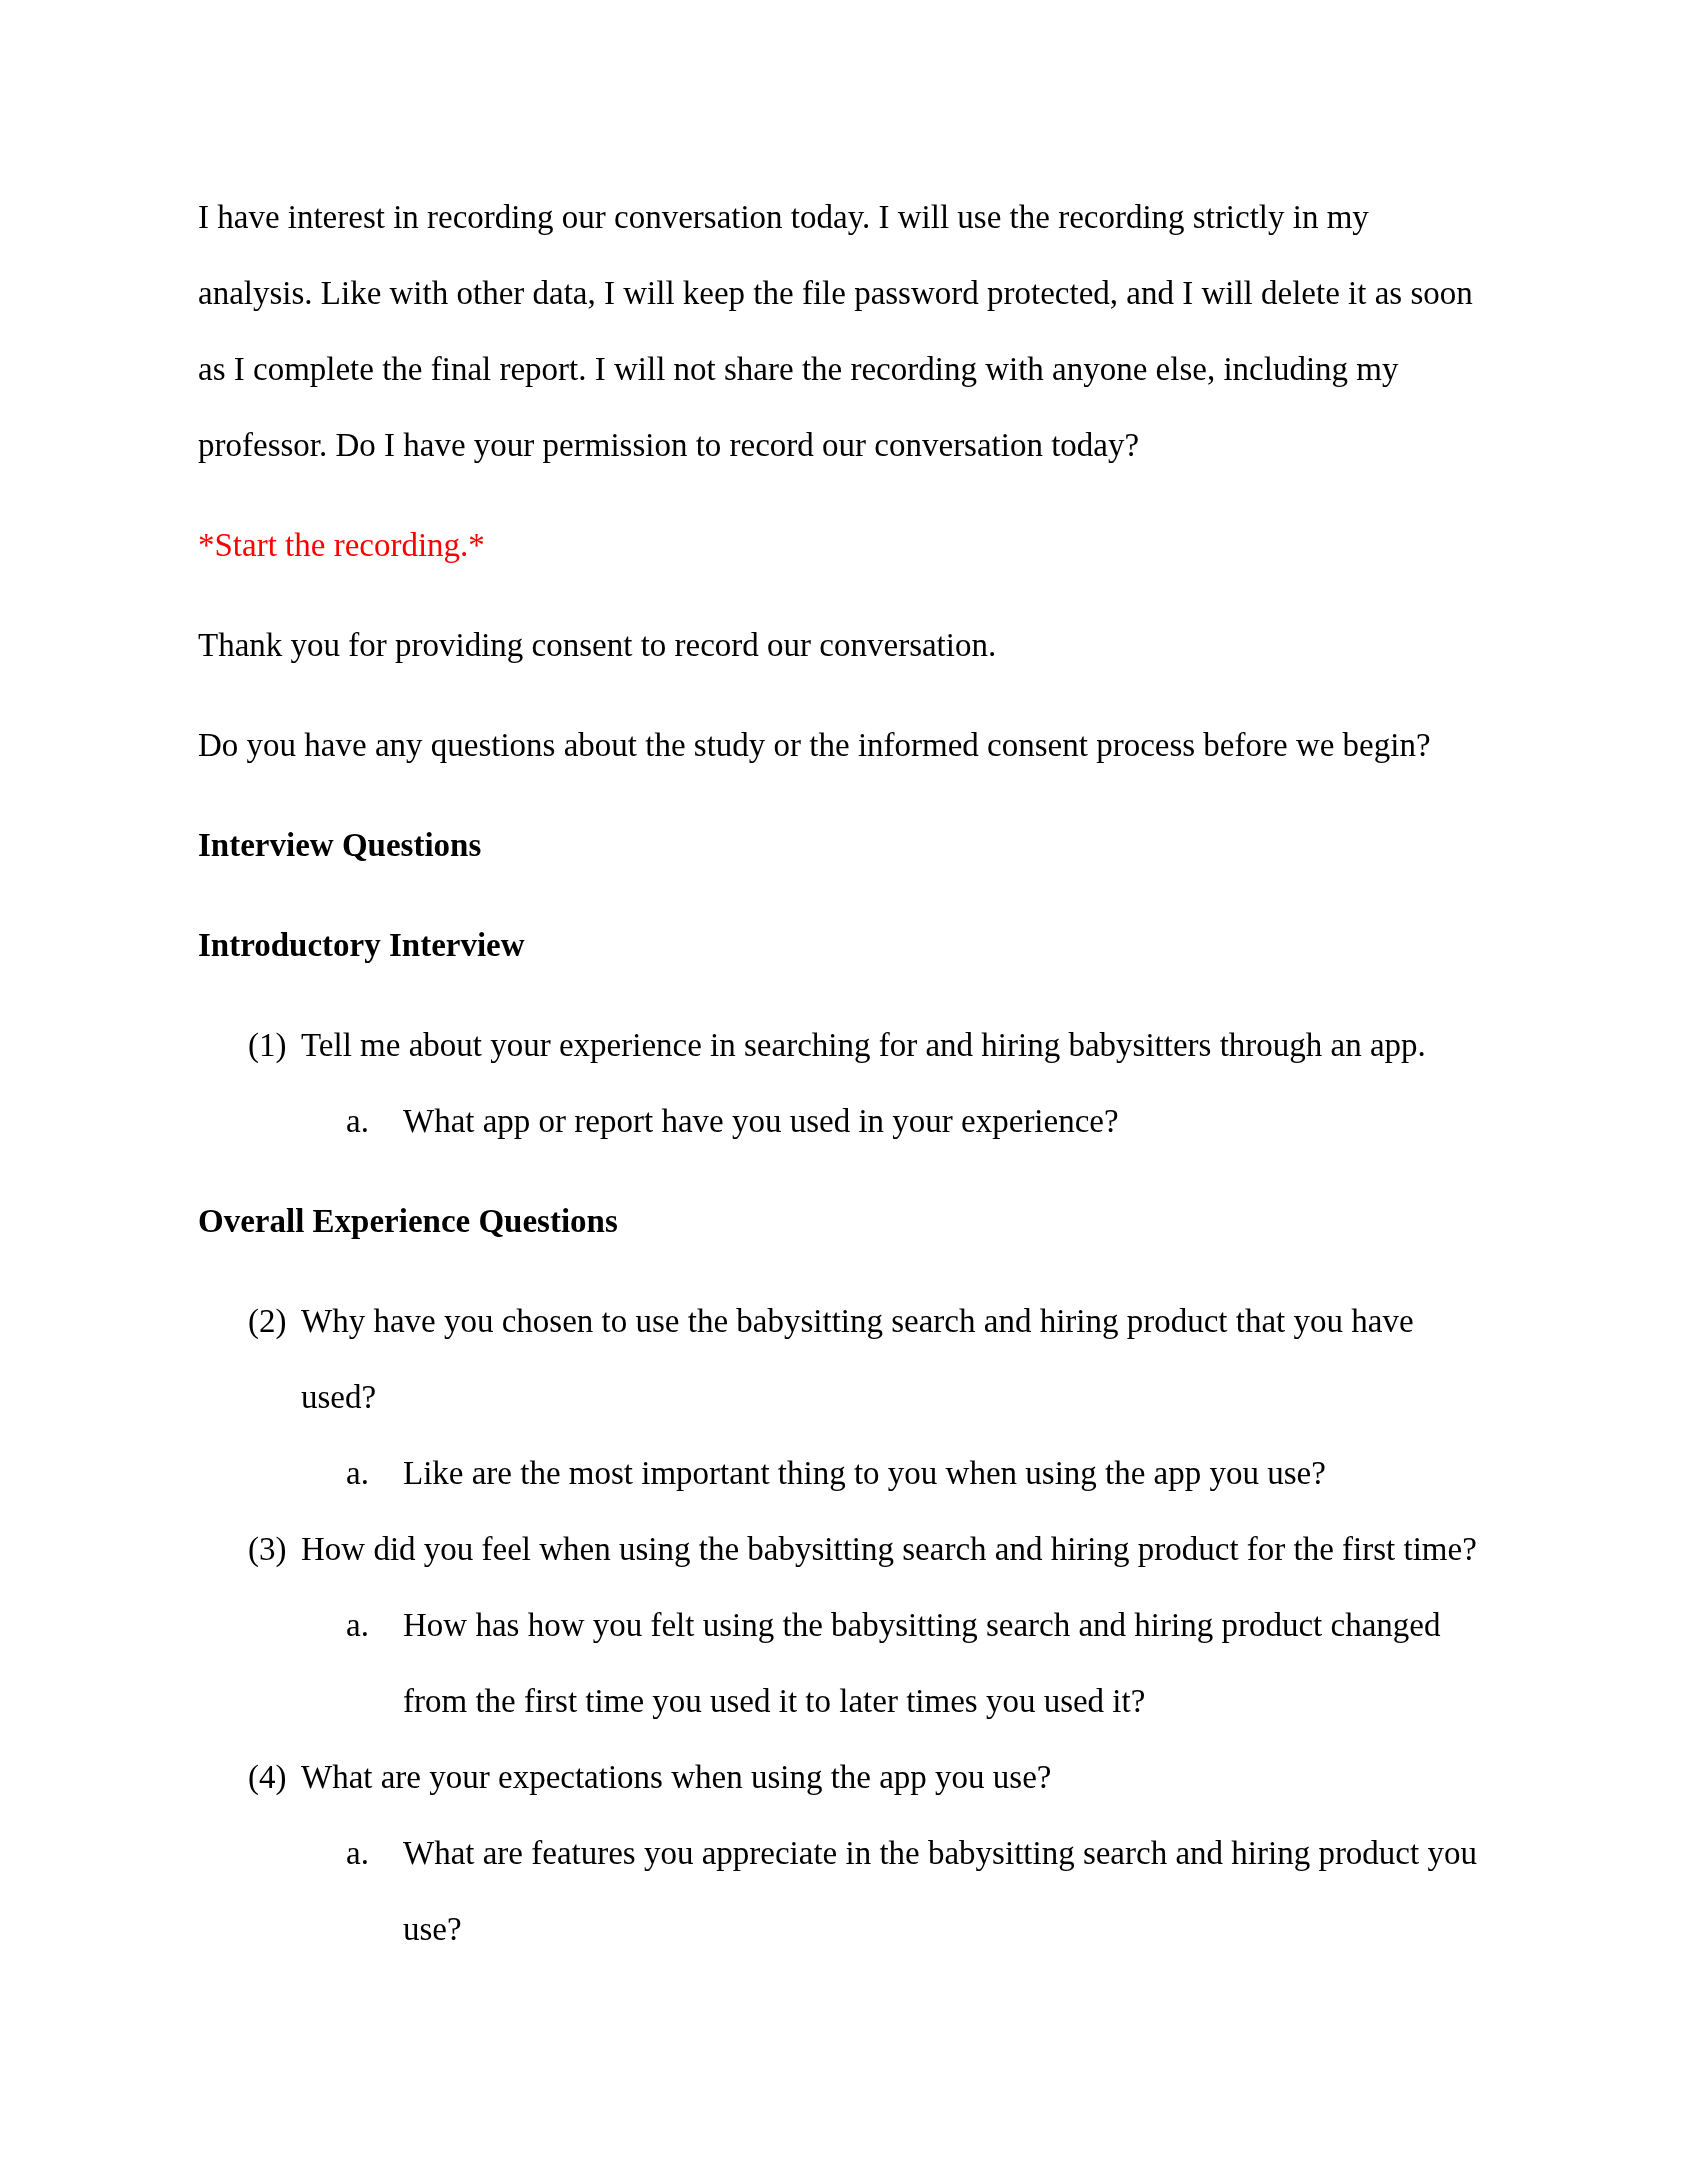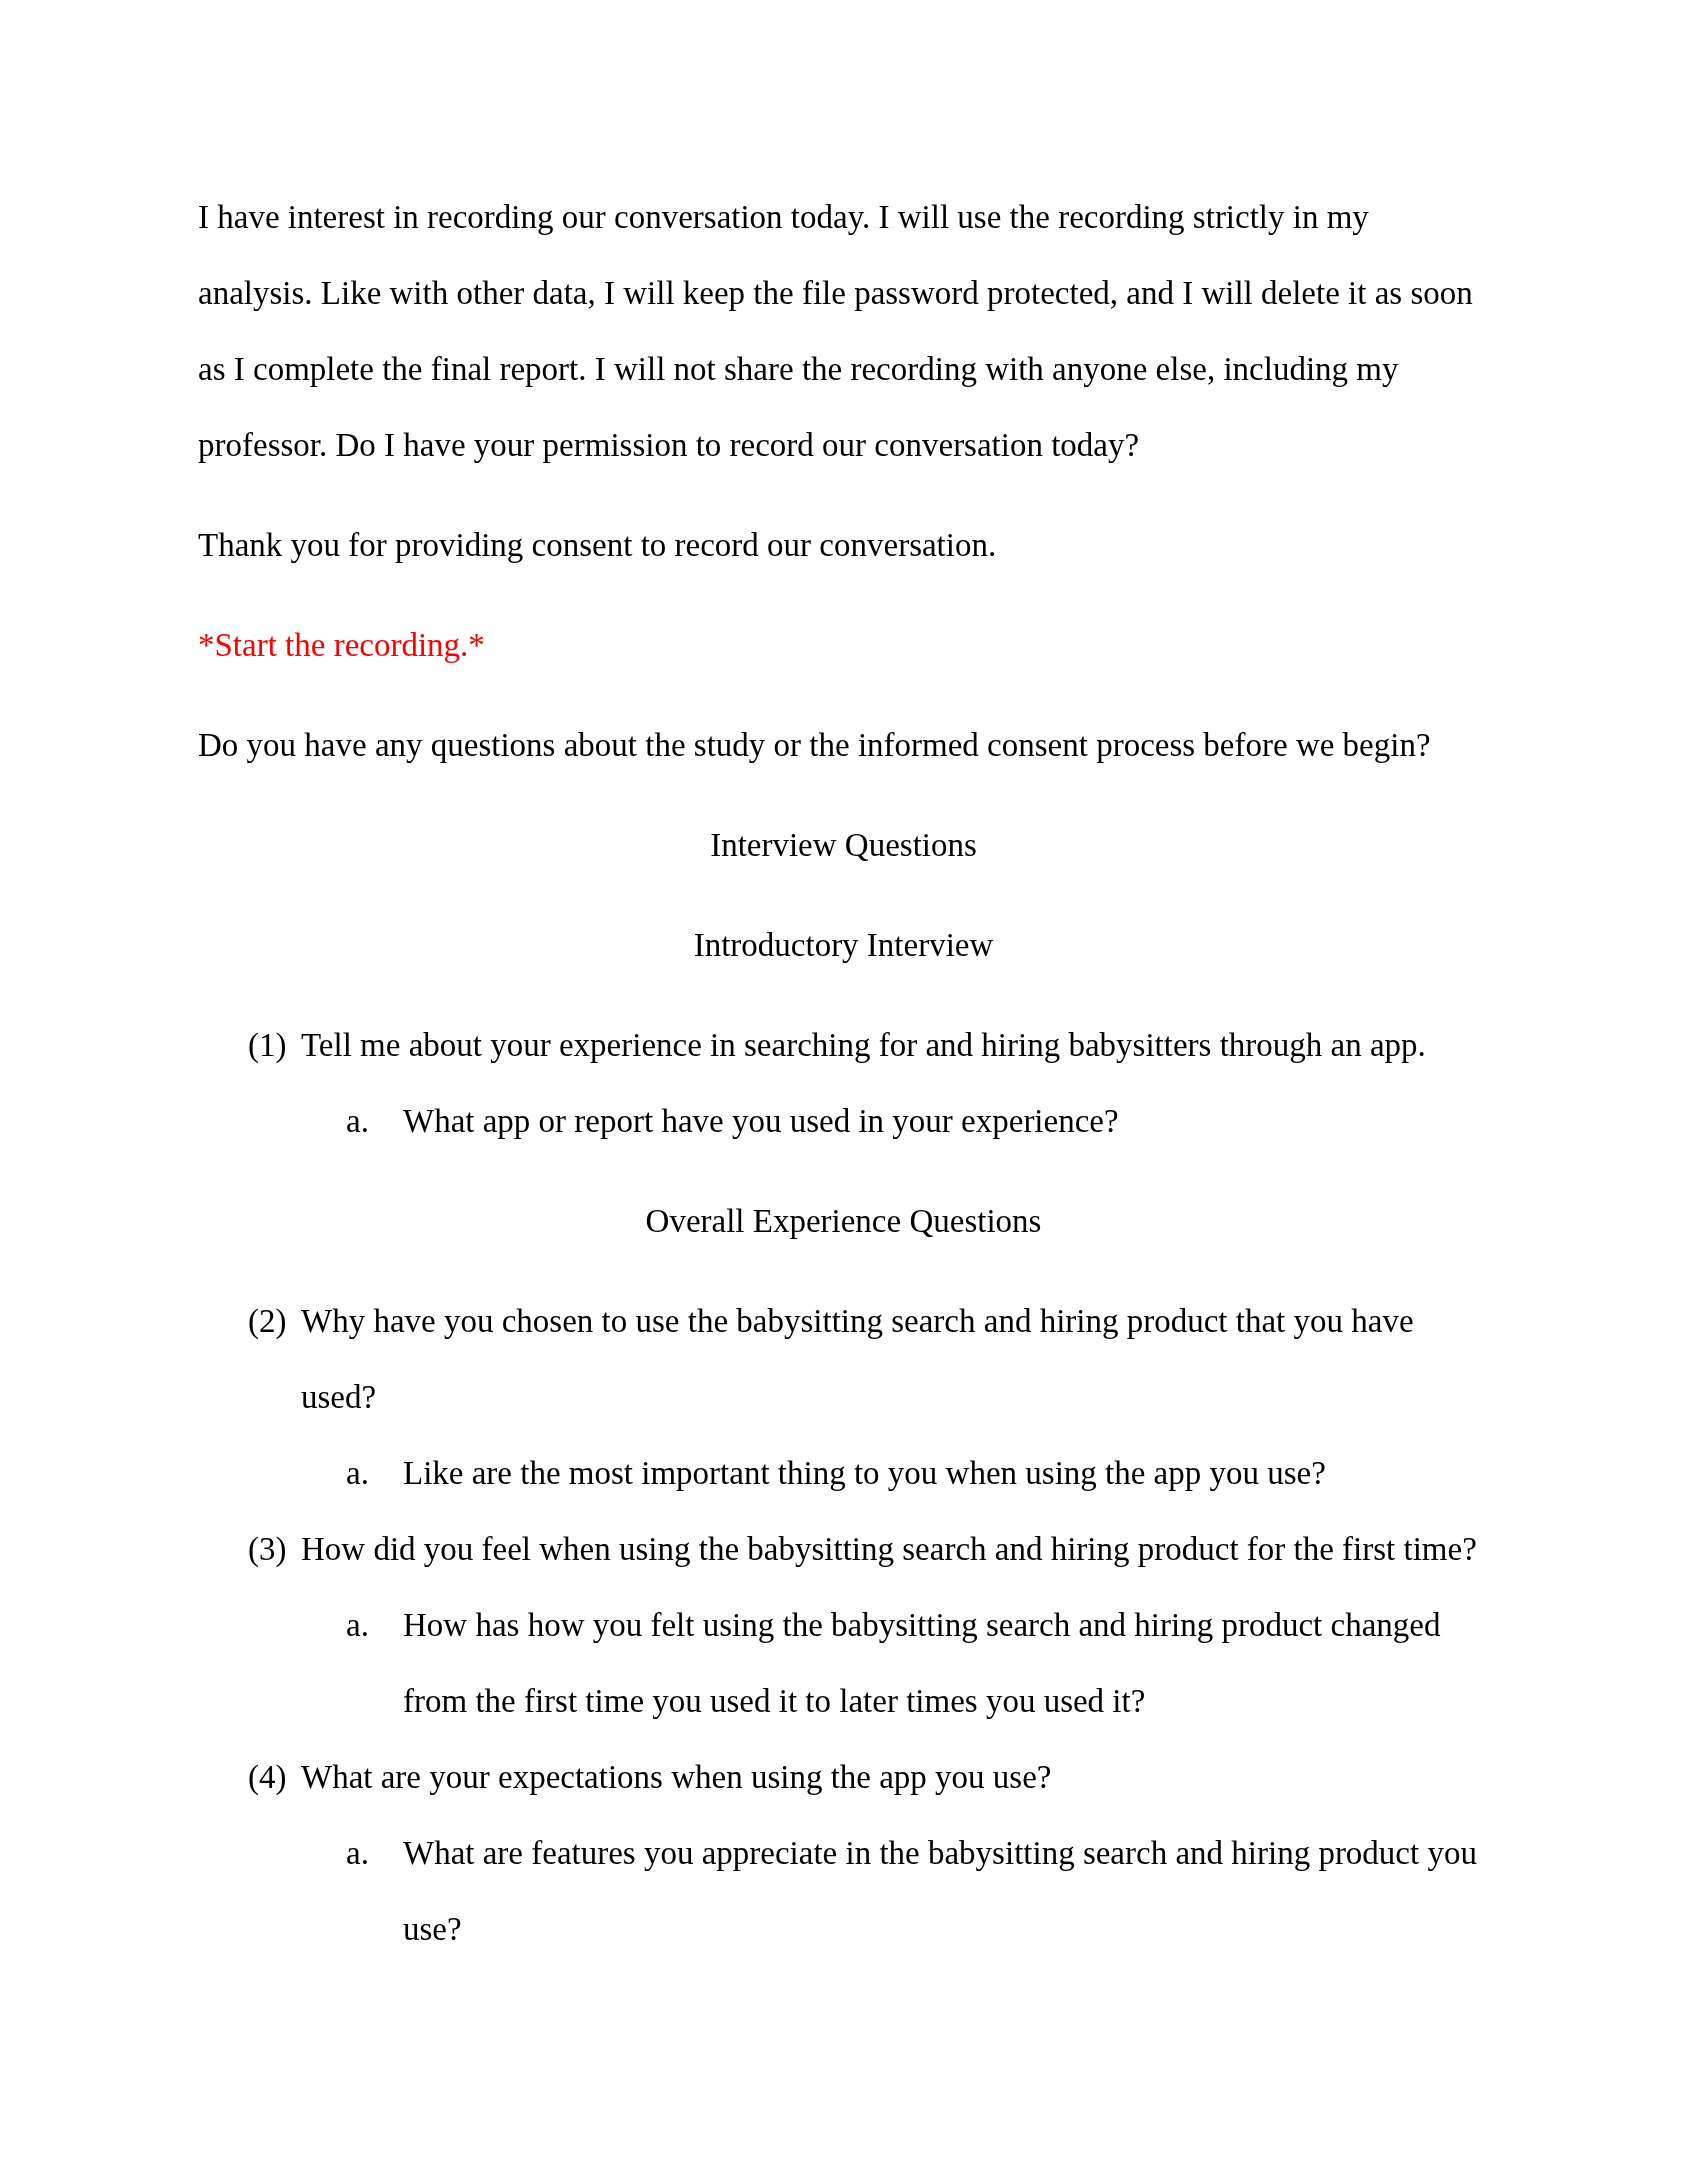"Thank you for providing consent" div.block { order: before "*Start the recording.*" -> after "*Start the recording.*" }
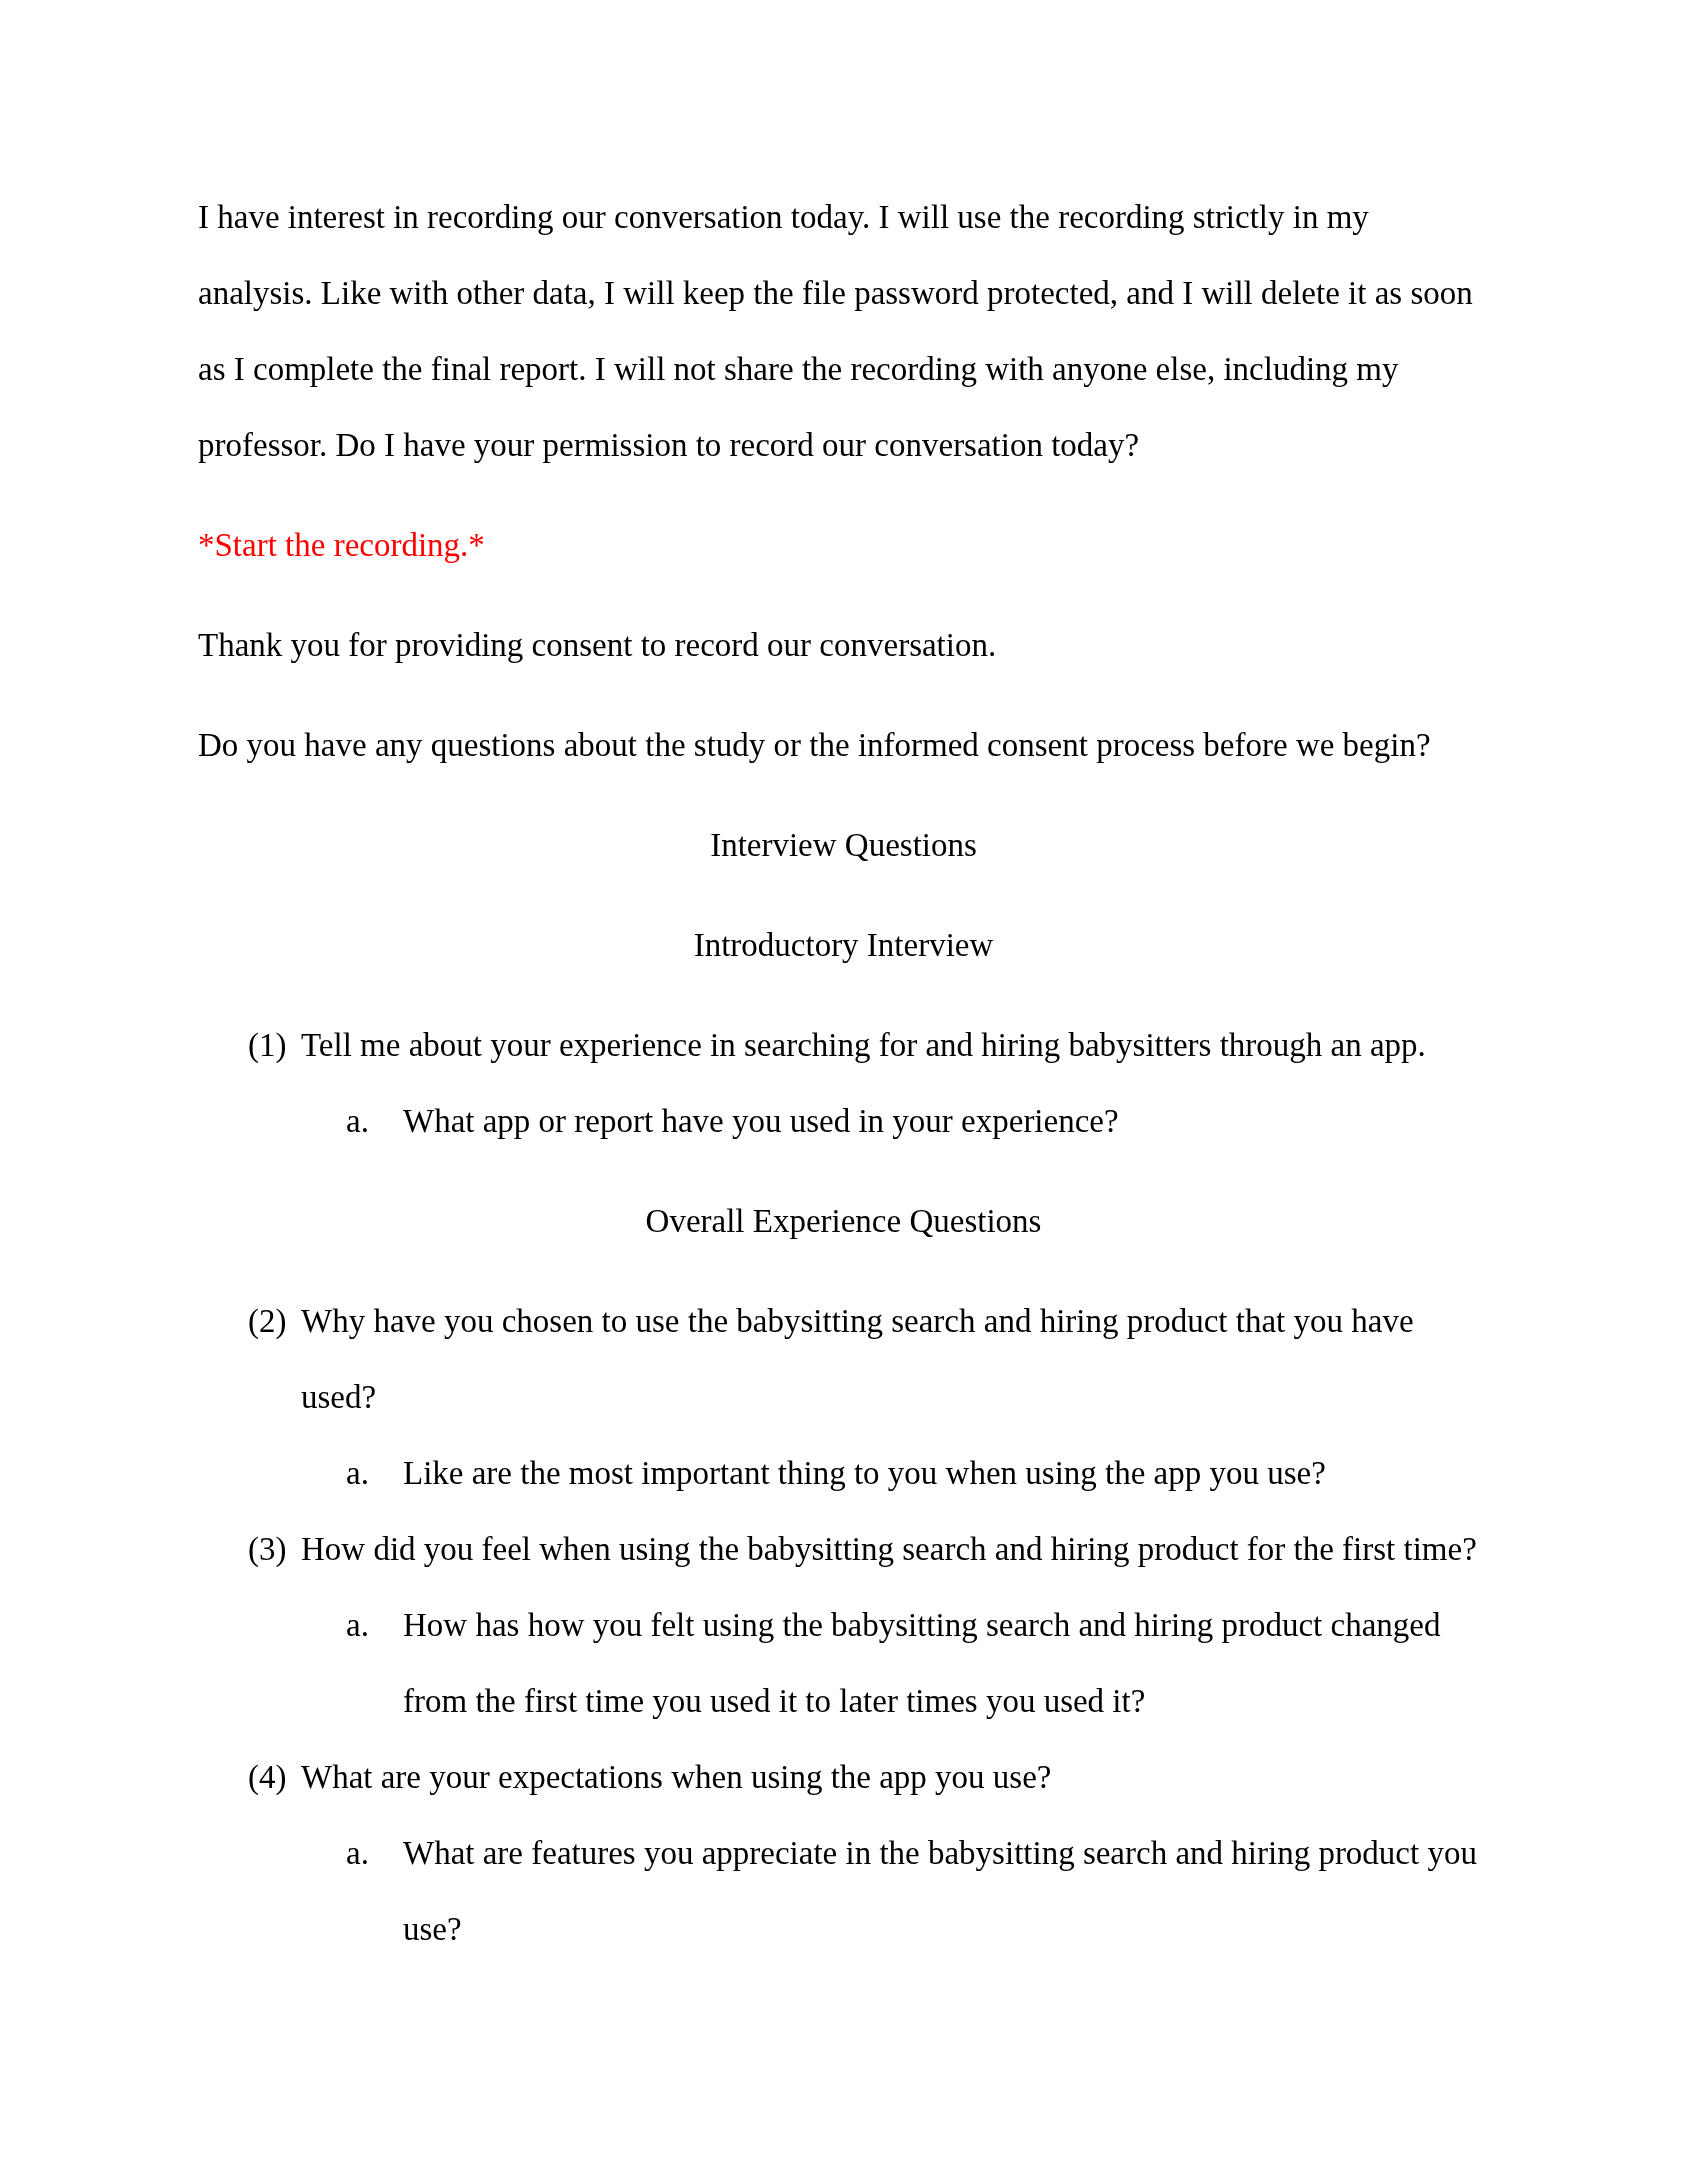"Interview Questions" .heading { font-weight: normal -> bold; text-align: center -> none }
